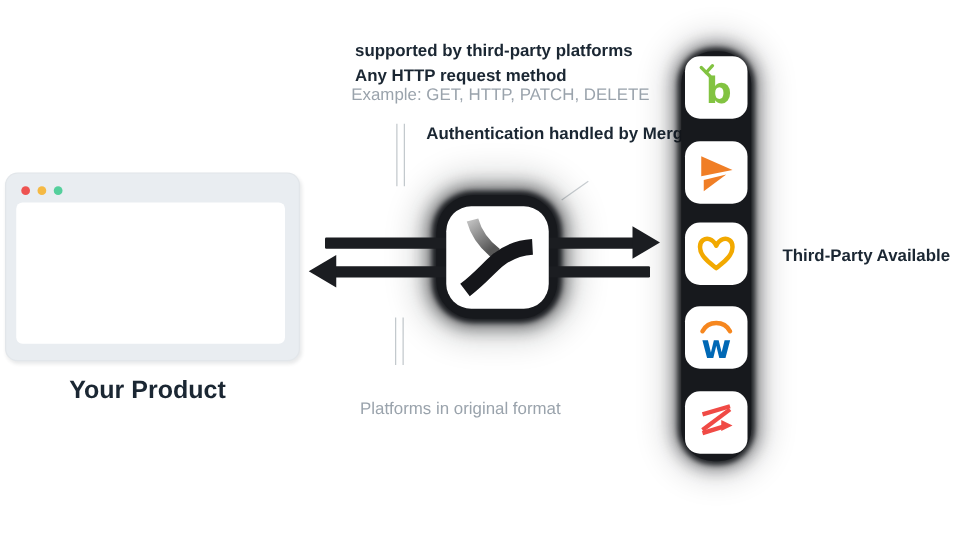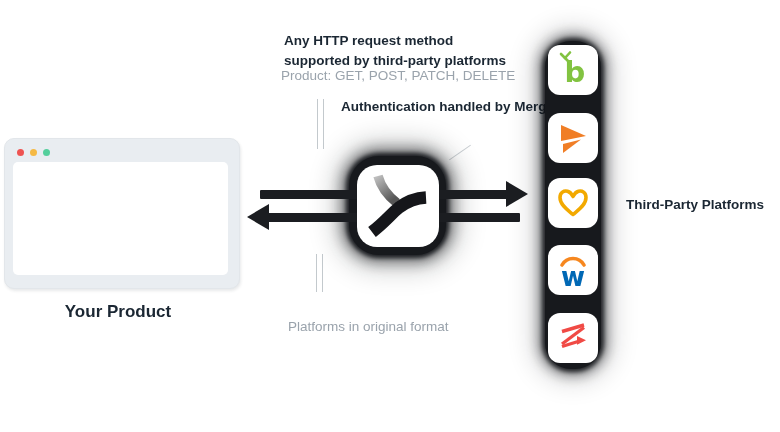"Any HTTP request method" div { order: before "supported by third-party platforms" -> after "supported by third-party platforms" }
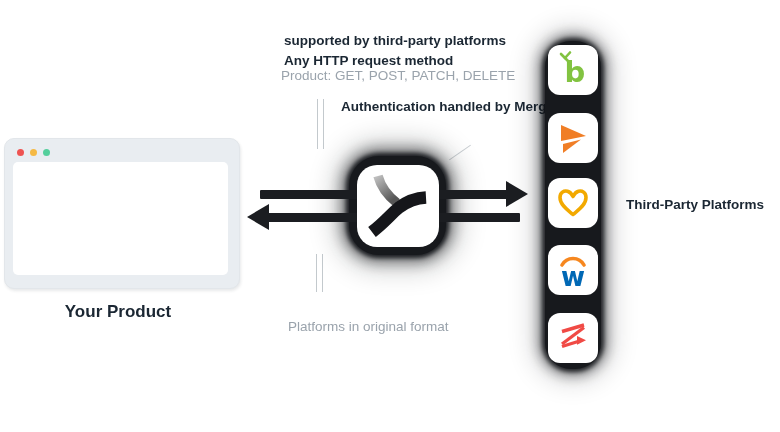"Product: GET, POST, PATCH, DELETE" div.abs { text: Product: GET, POST -> Example: GET, HTTP }
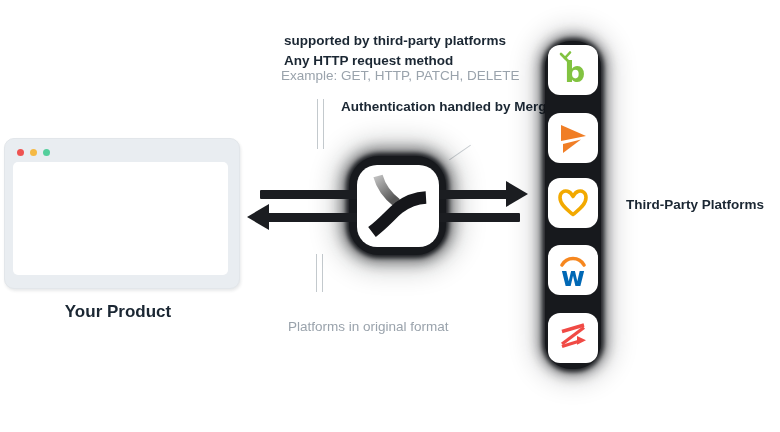"Third-Party Platforms" div.abs { text: Platforms -> Available }
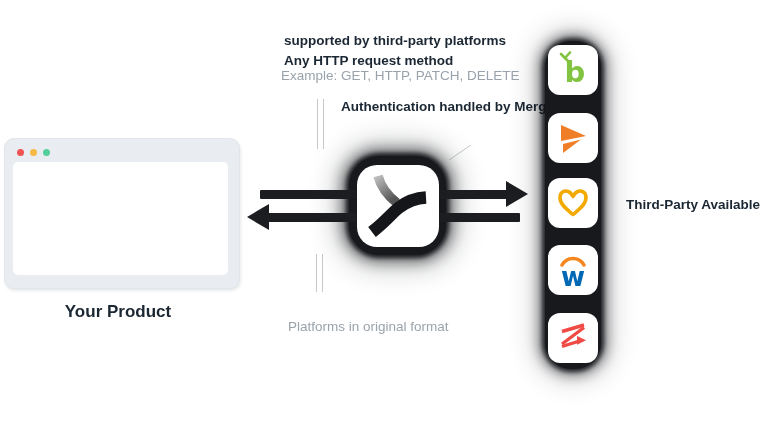"Your Product" .lbl.big { font-size: 17px -> 20px }
